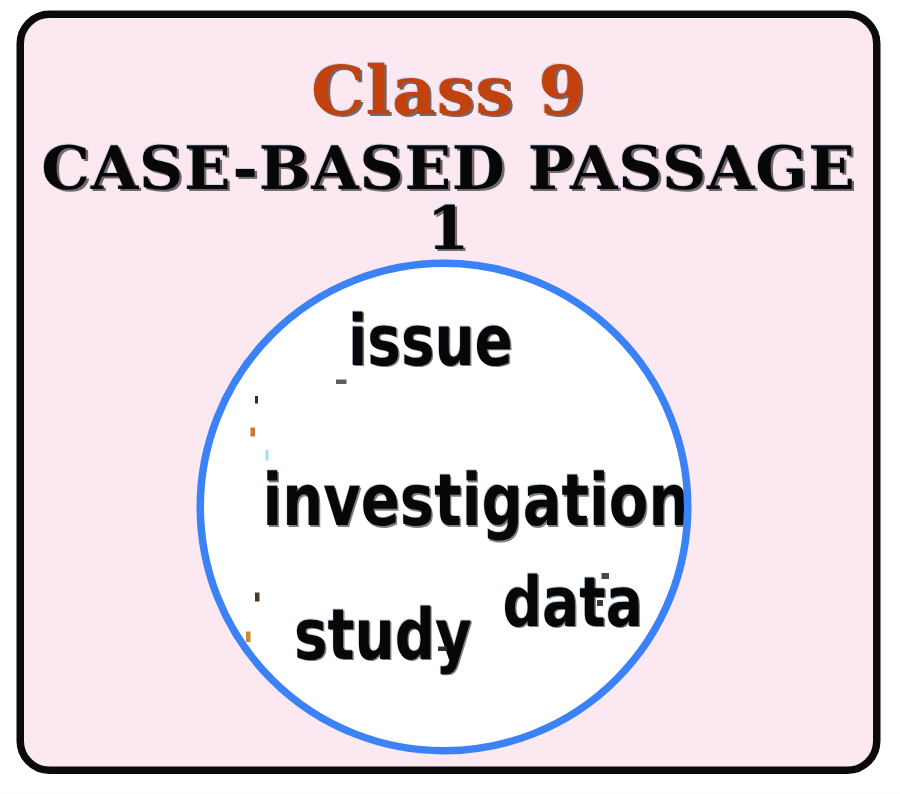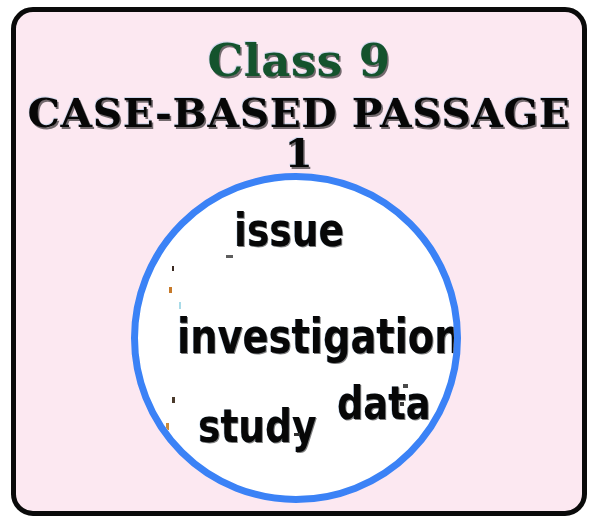"Class 9" .title-line1 { color: #14532d -> #c2410c }
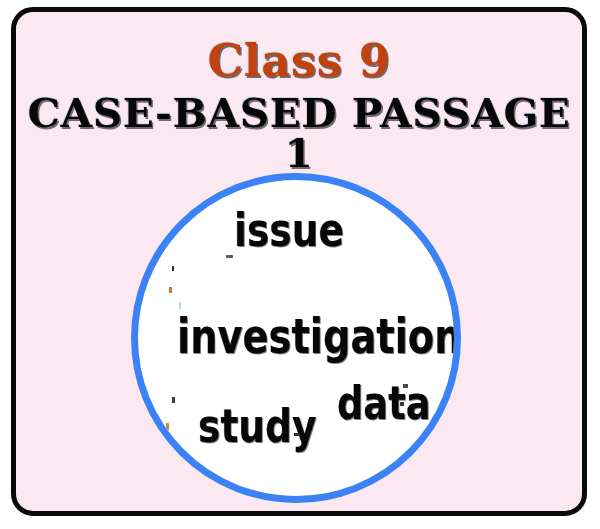"issue" .wordcloud { border: 7px solid #3b82f6 -> 5px solid #3b82f6 }
